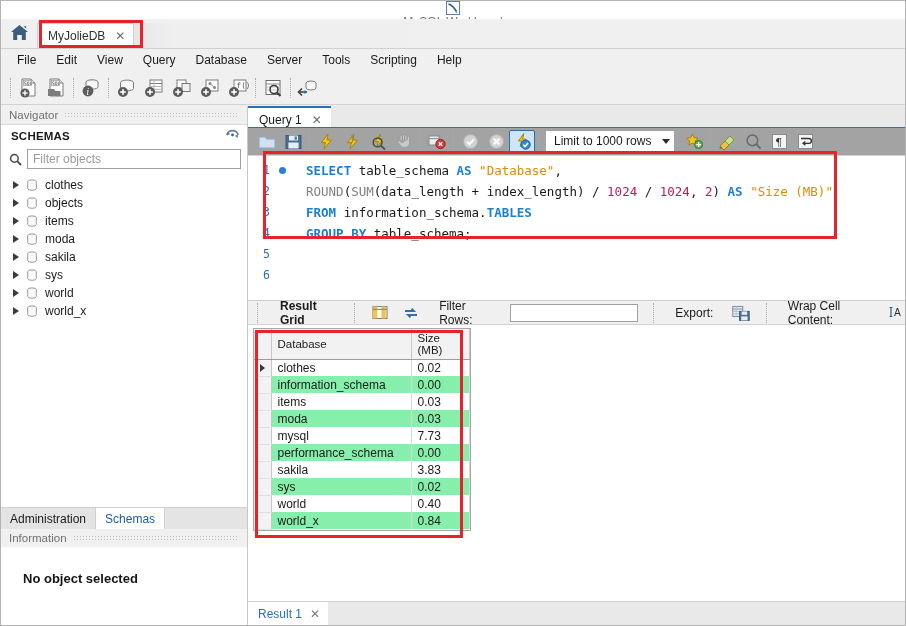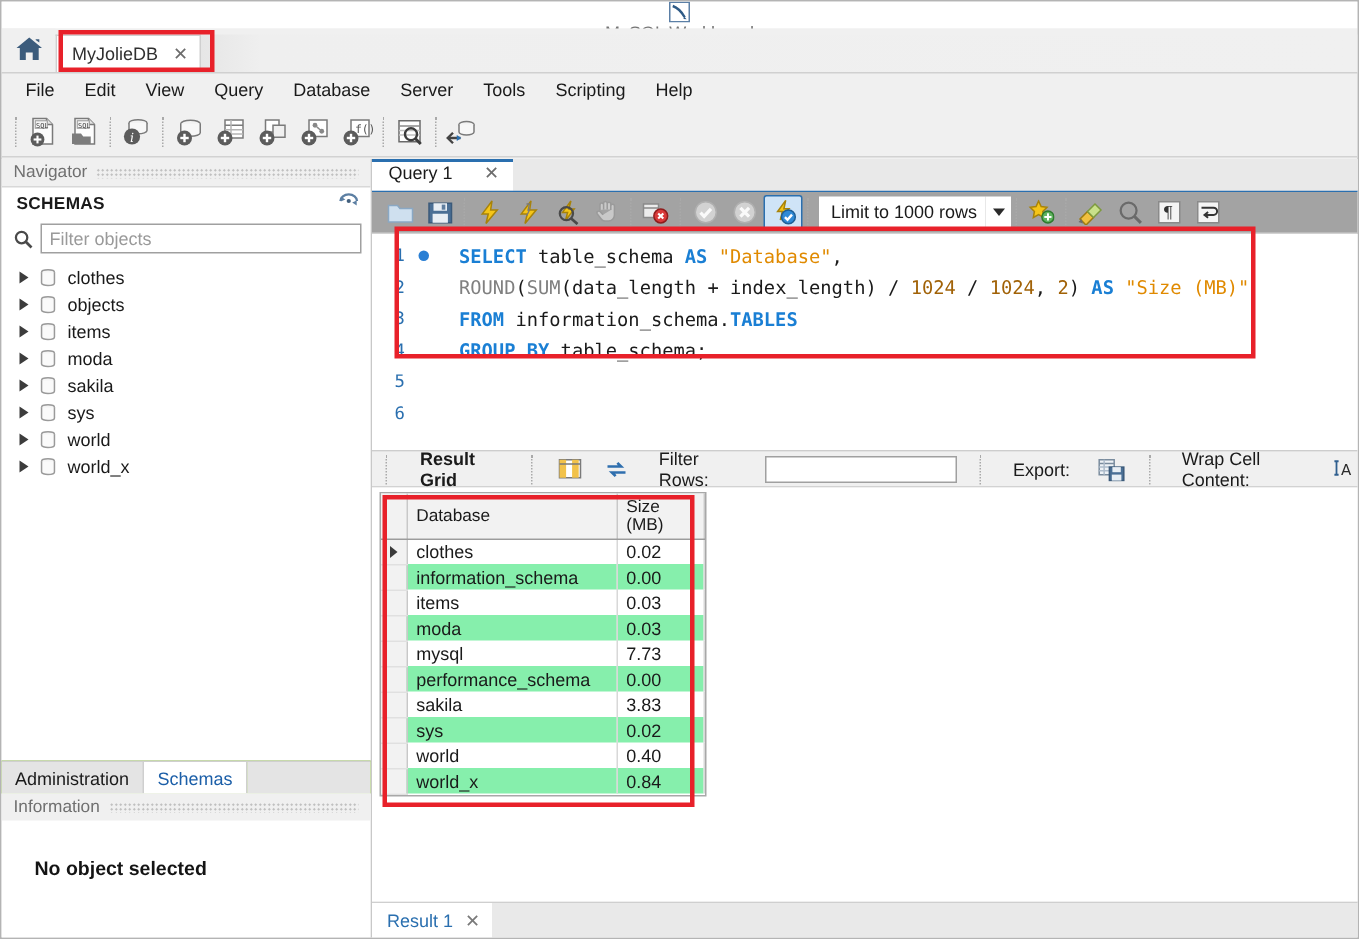"Query 1" .qtab { align-items: flex-start -> flex-end; gap: 21px -> 10px }
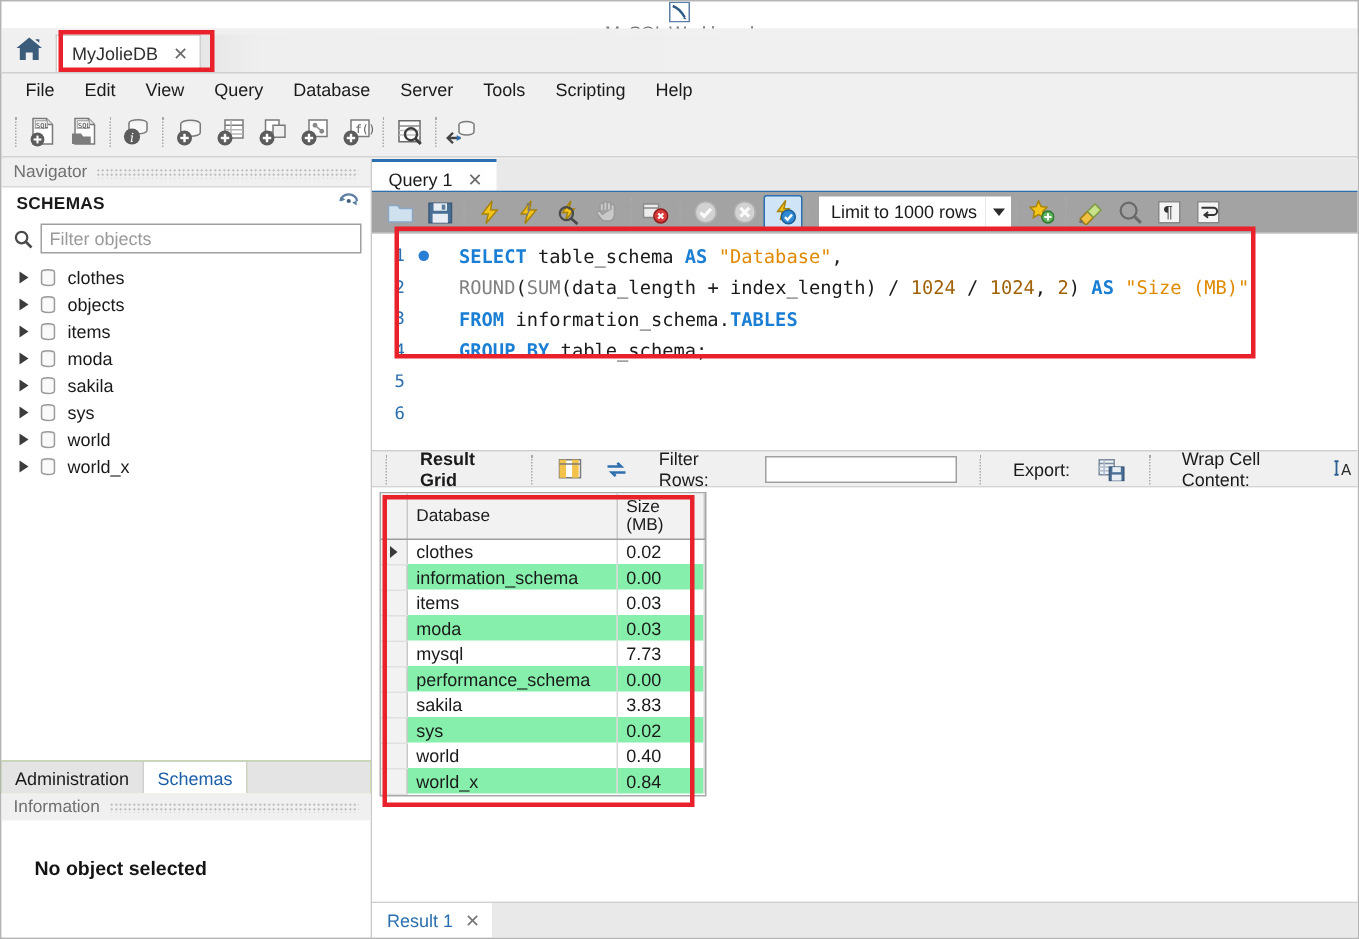"1024" .num { color: #a16207 -> #be185d }
